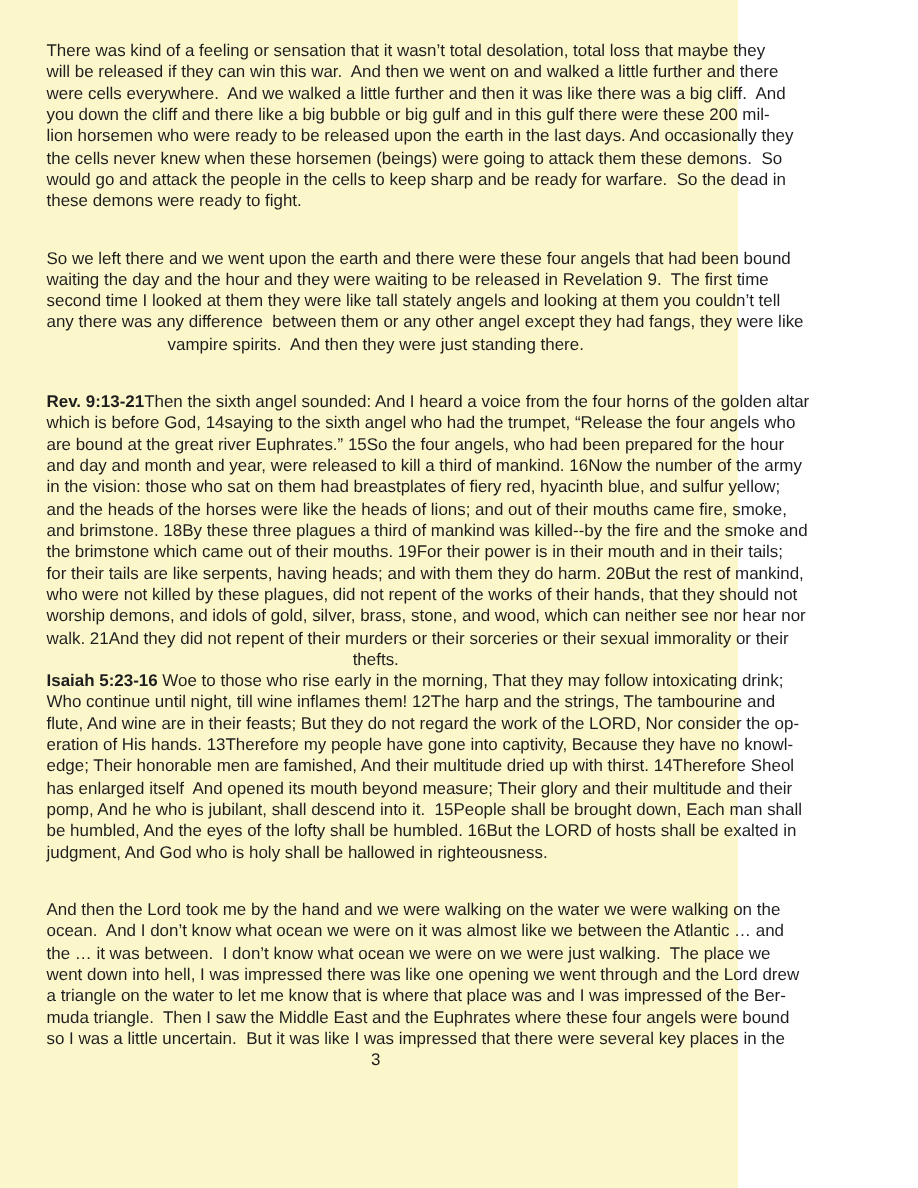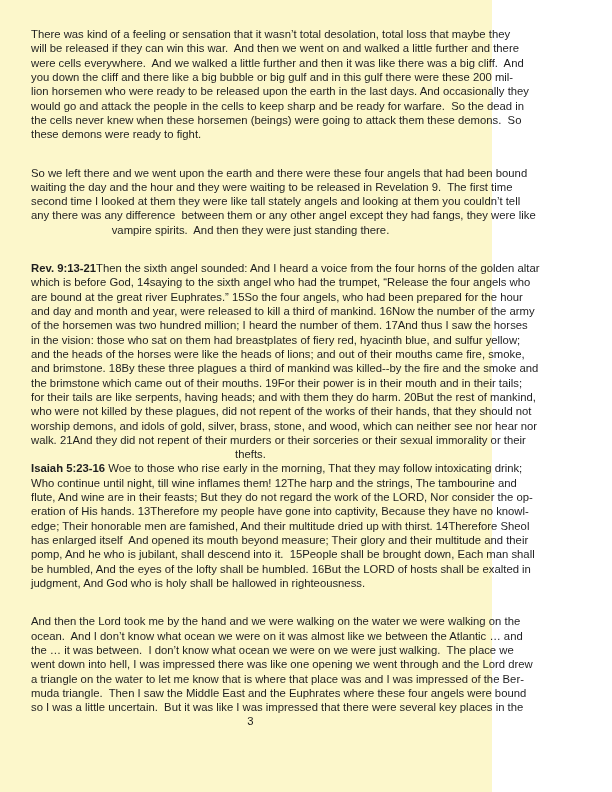"would go and attack the" div.line { order: before "the cells never knew when" -> after "the cells never knew when" }
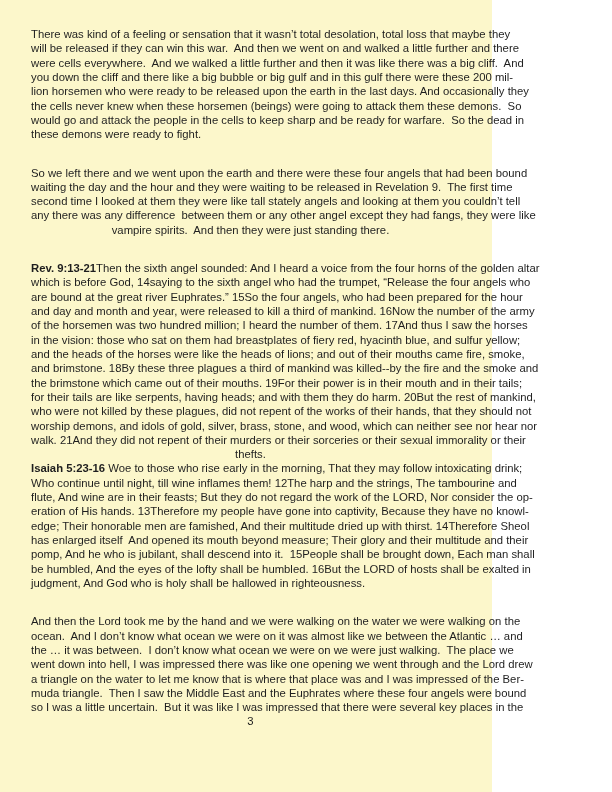"of the horsemen was two" div.line { html: <div>of the horsemen was two hundred million; I heard the number of them. 17And thus I saw the horses</div> -> none }
